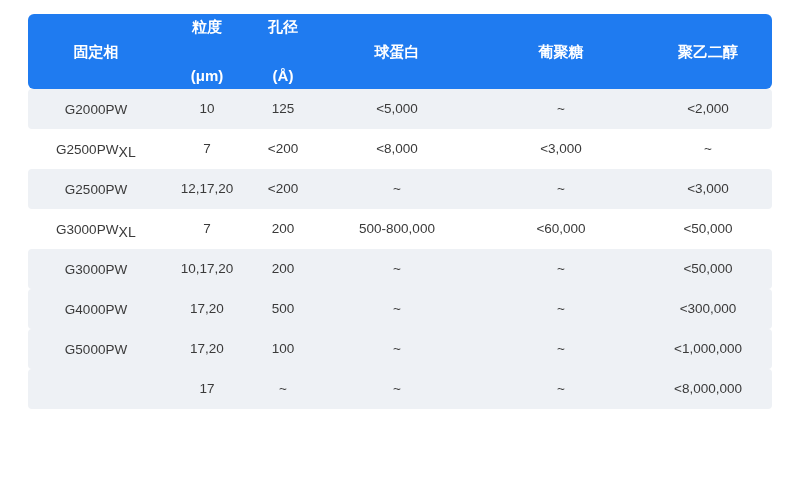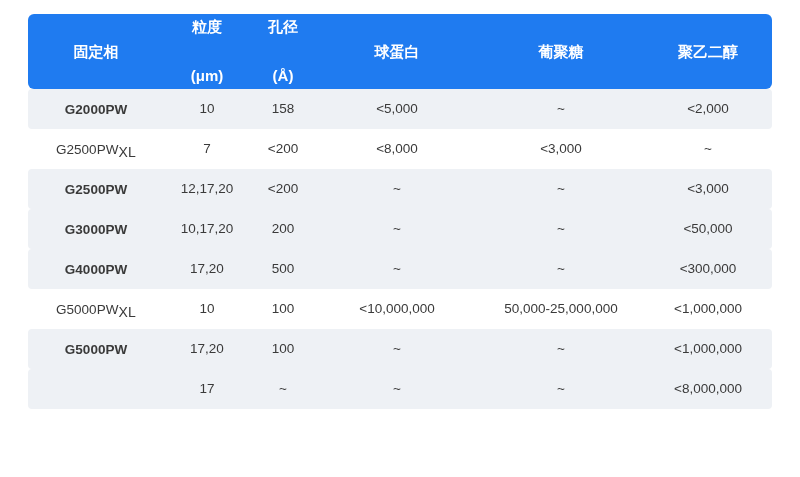"G2000PW" tbody tr.odd td:first-child { font-weight: bold -> none }
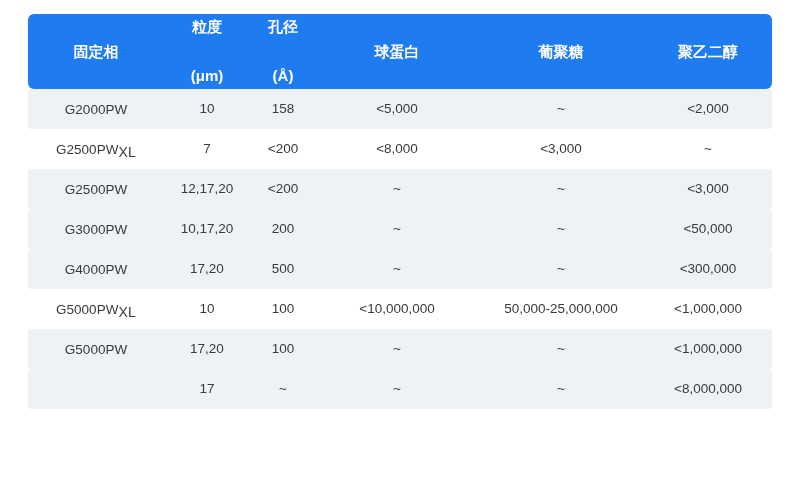"158" td { text: 158 -> 125 }
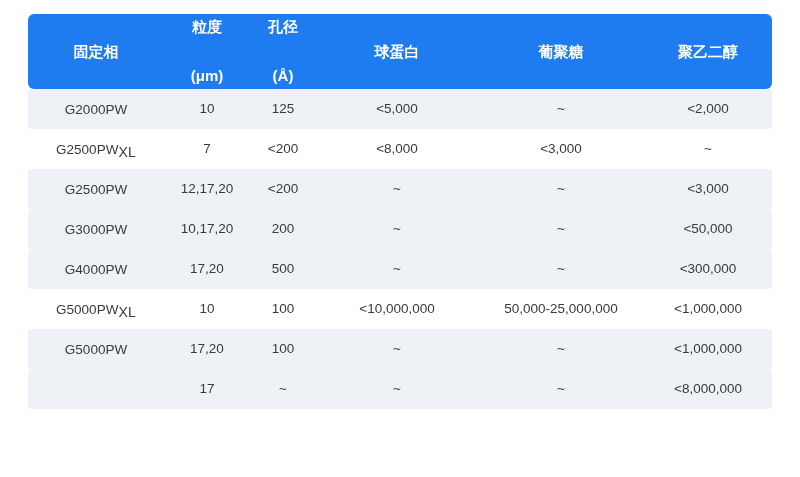"G3000PWXL" tr.even { html: none -> <tr> <td><span>G3000PW</span><sub>XL</sub></td> <td>7</td> <td>200</td> <td>500-800,000</td> <td>&lt;60,000</td> <td>&lt;50,000</td> </tr> }
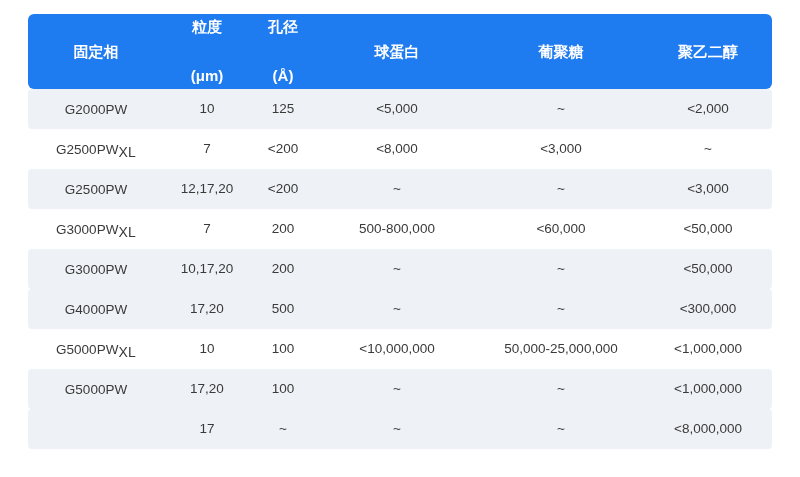"G5000PWXL" tr.even { html: <tr> <td><span>G5000PW</span><sub>XL</sub></td> <td>10</td> <td>100</td> <td>&lt;10,000,000</td> <td>50,000-25,000,000</td> <td>&lt;1,000,000</td> </tr> -> none }
